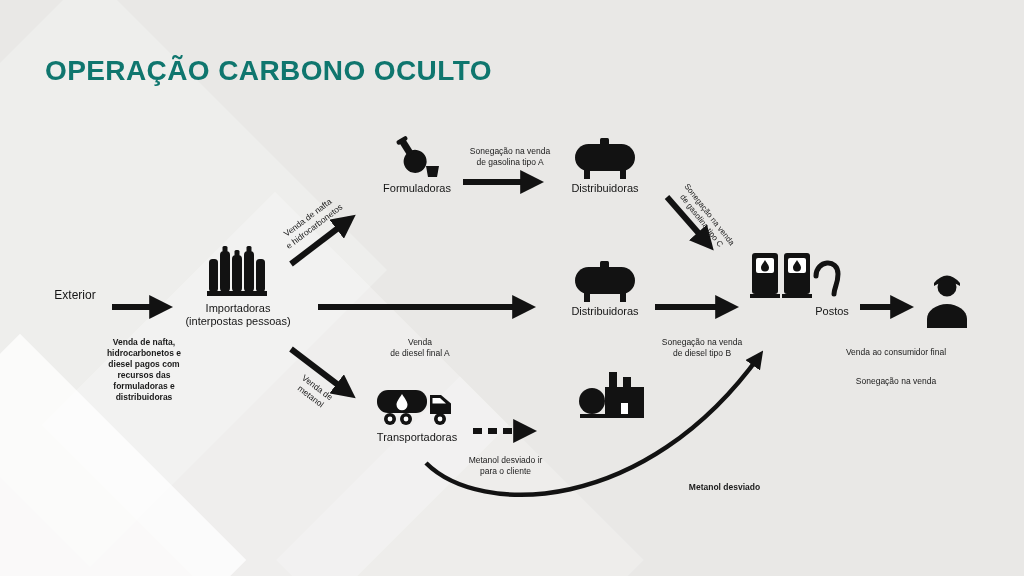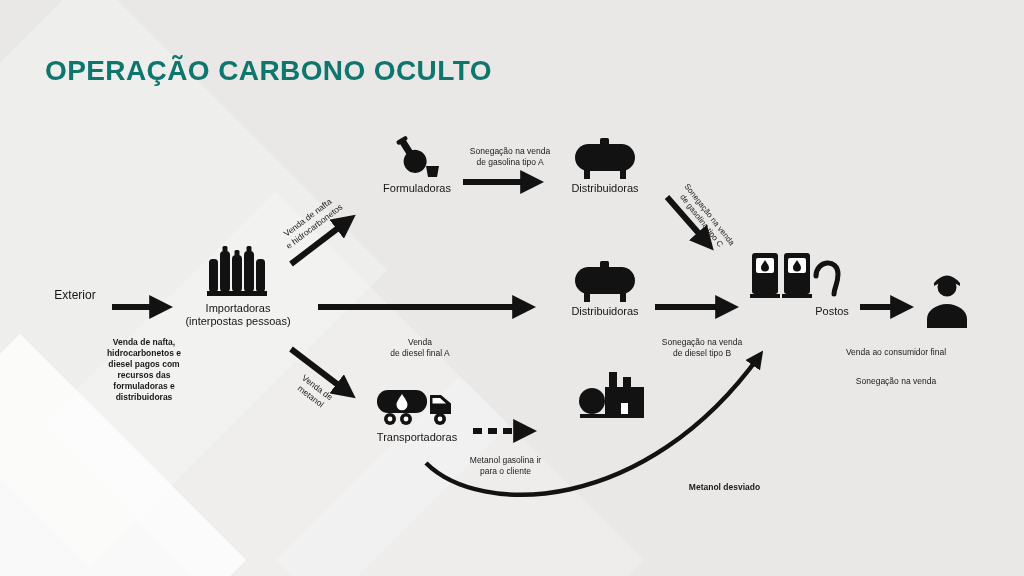"Metanol gasolina ir" div.elabel { text: gasolina -> desviado }
